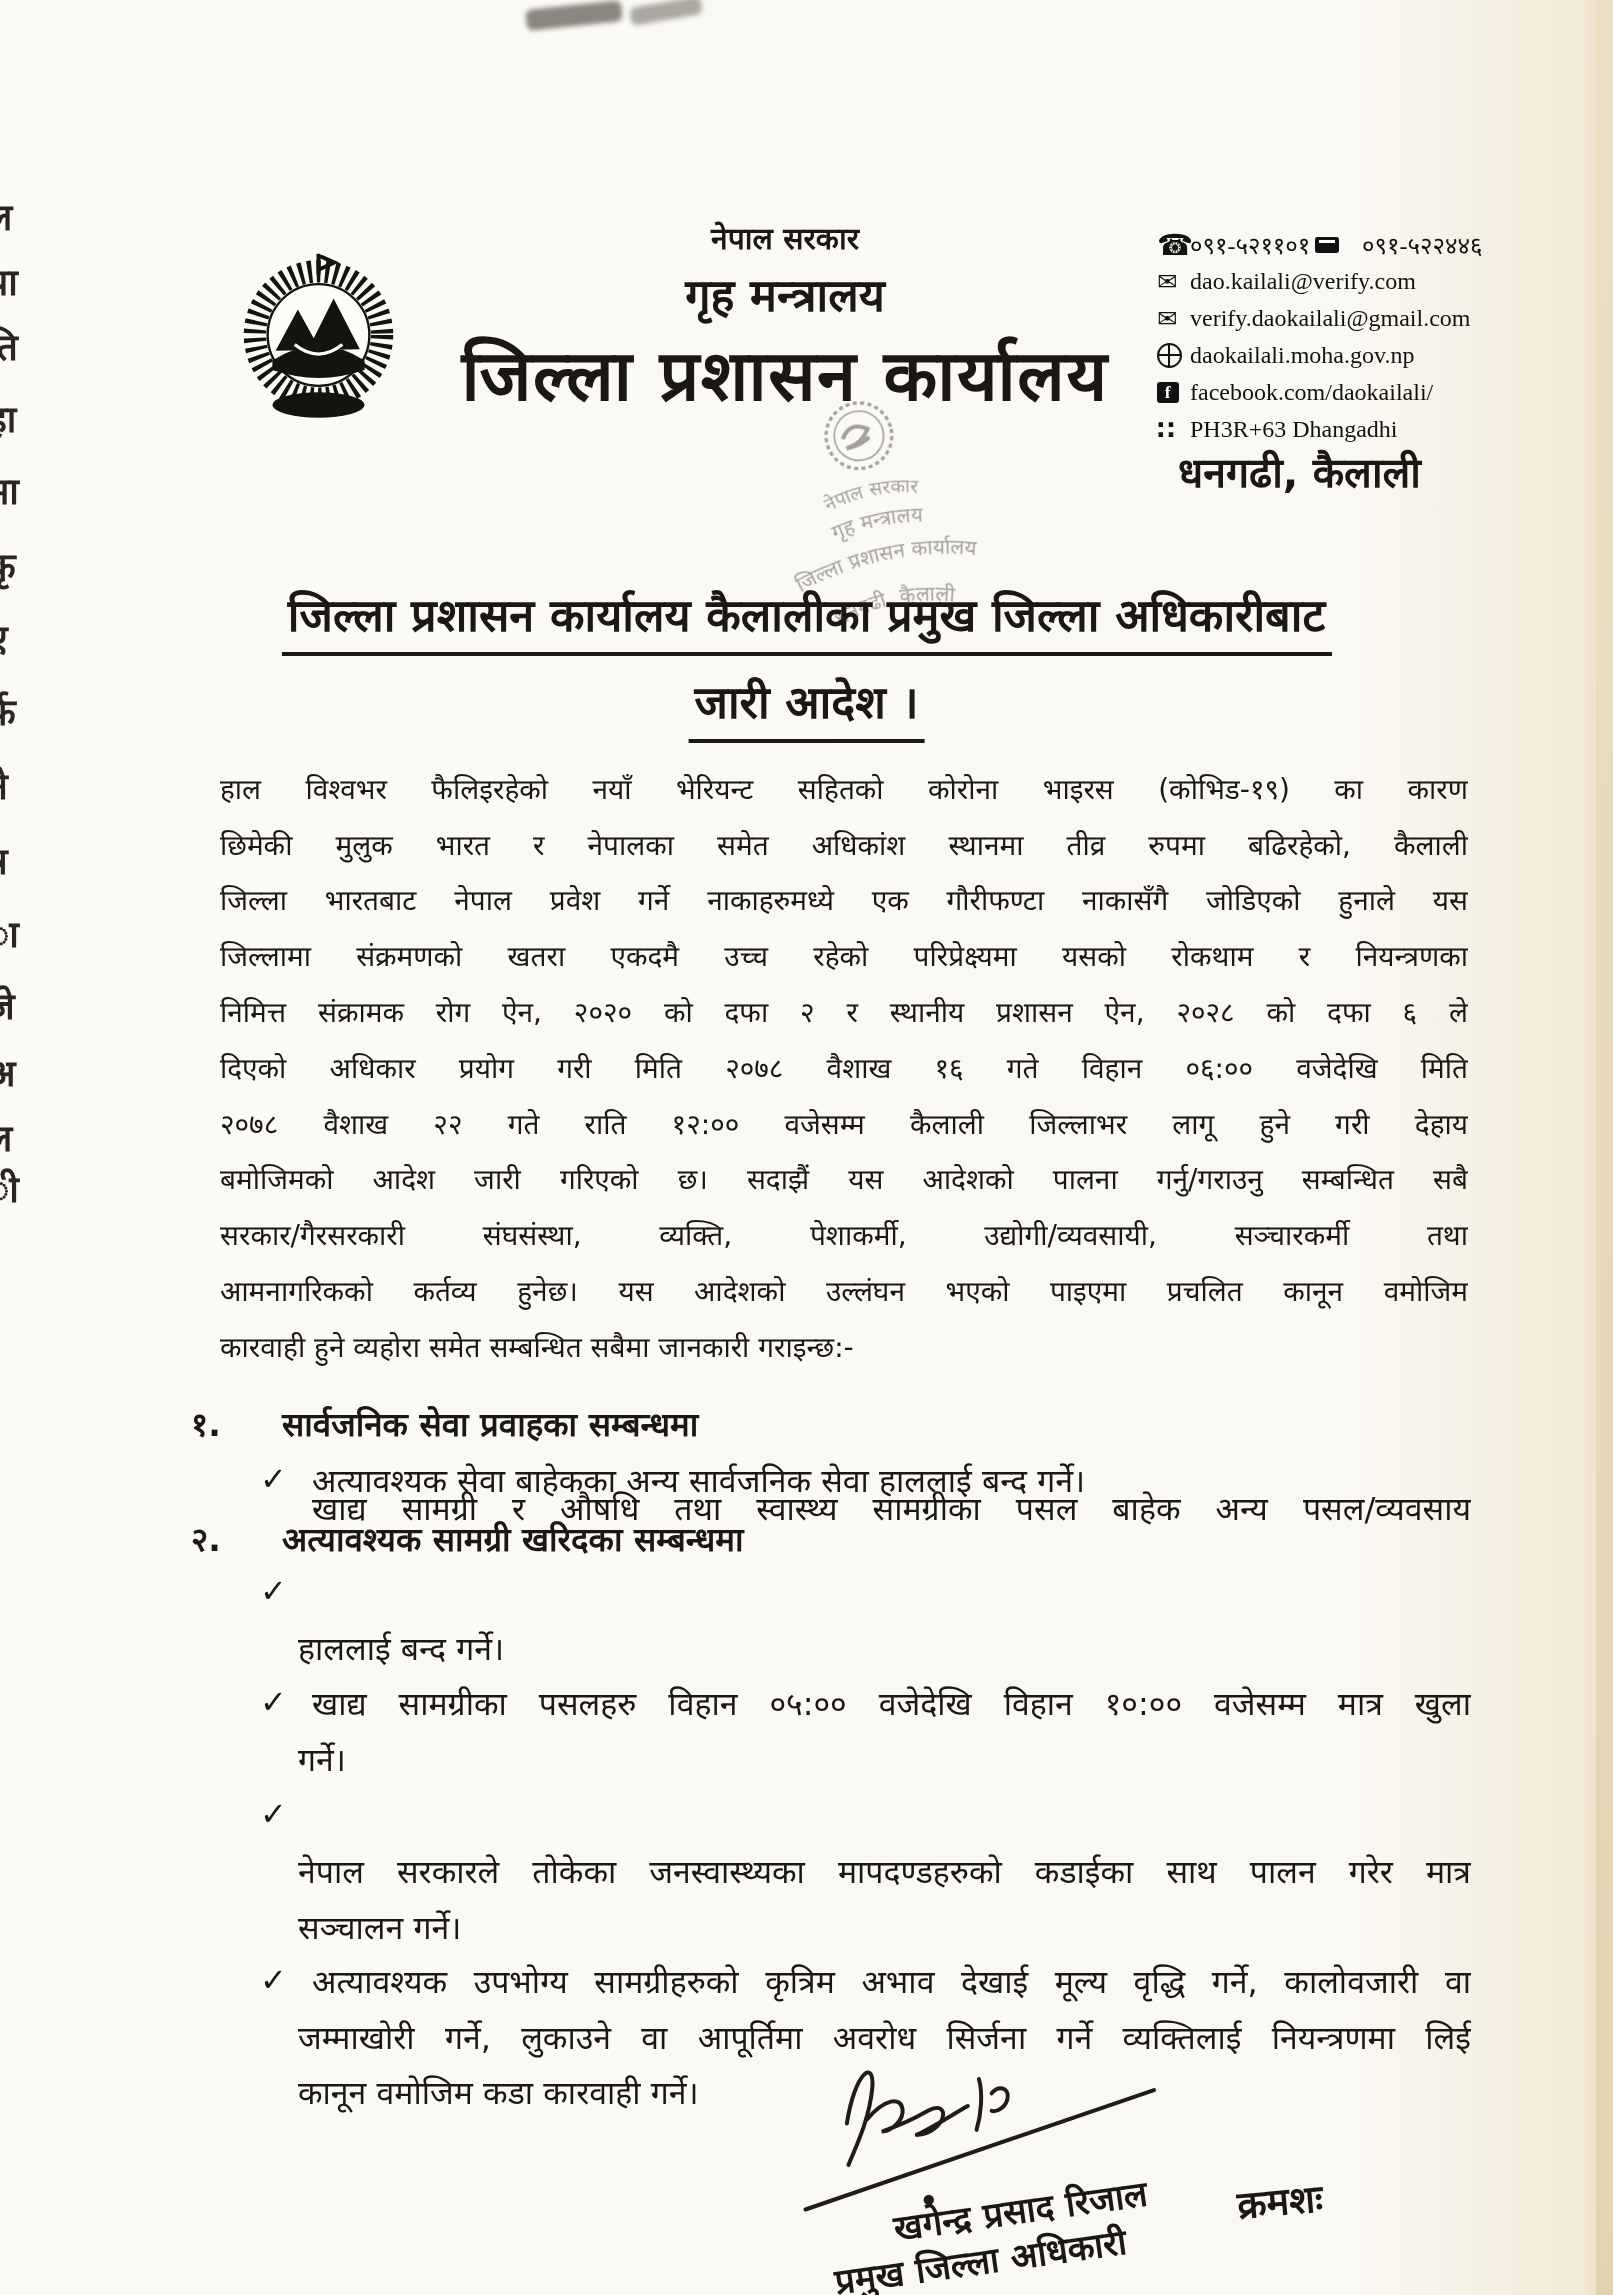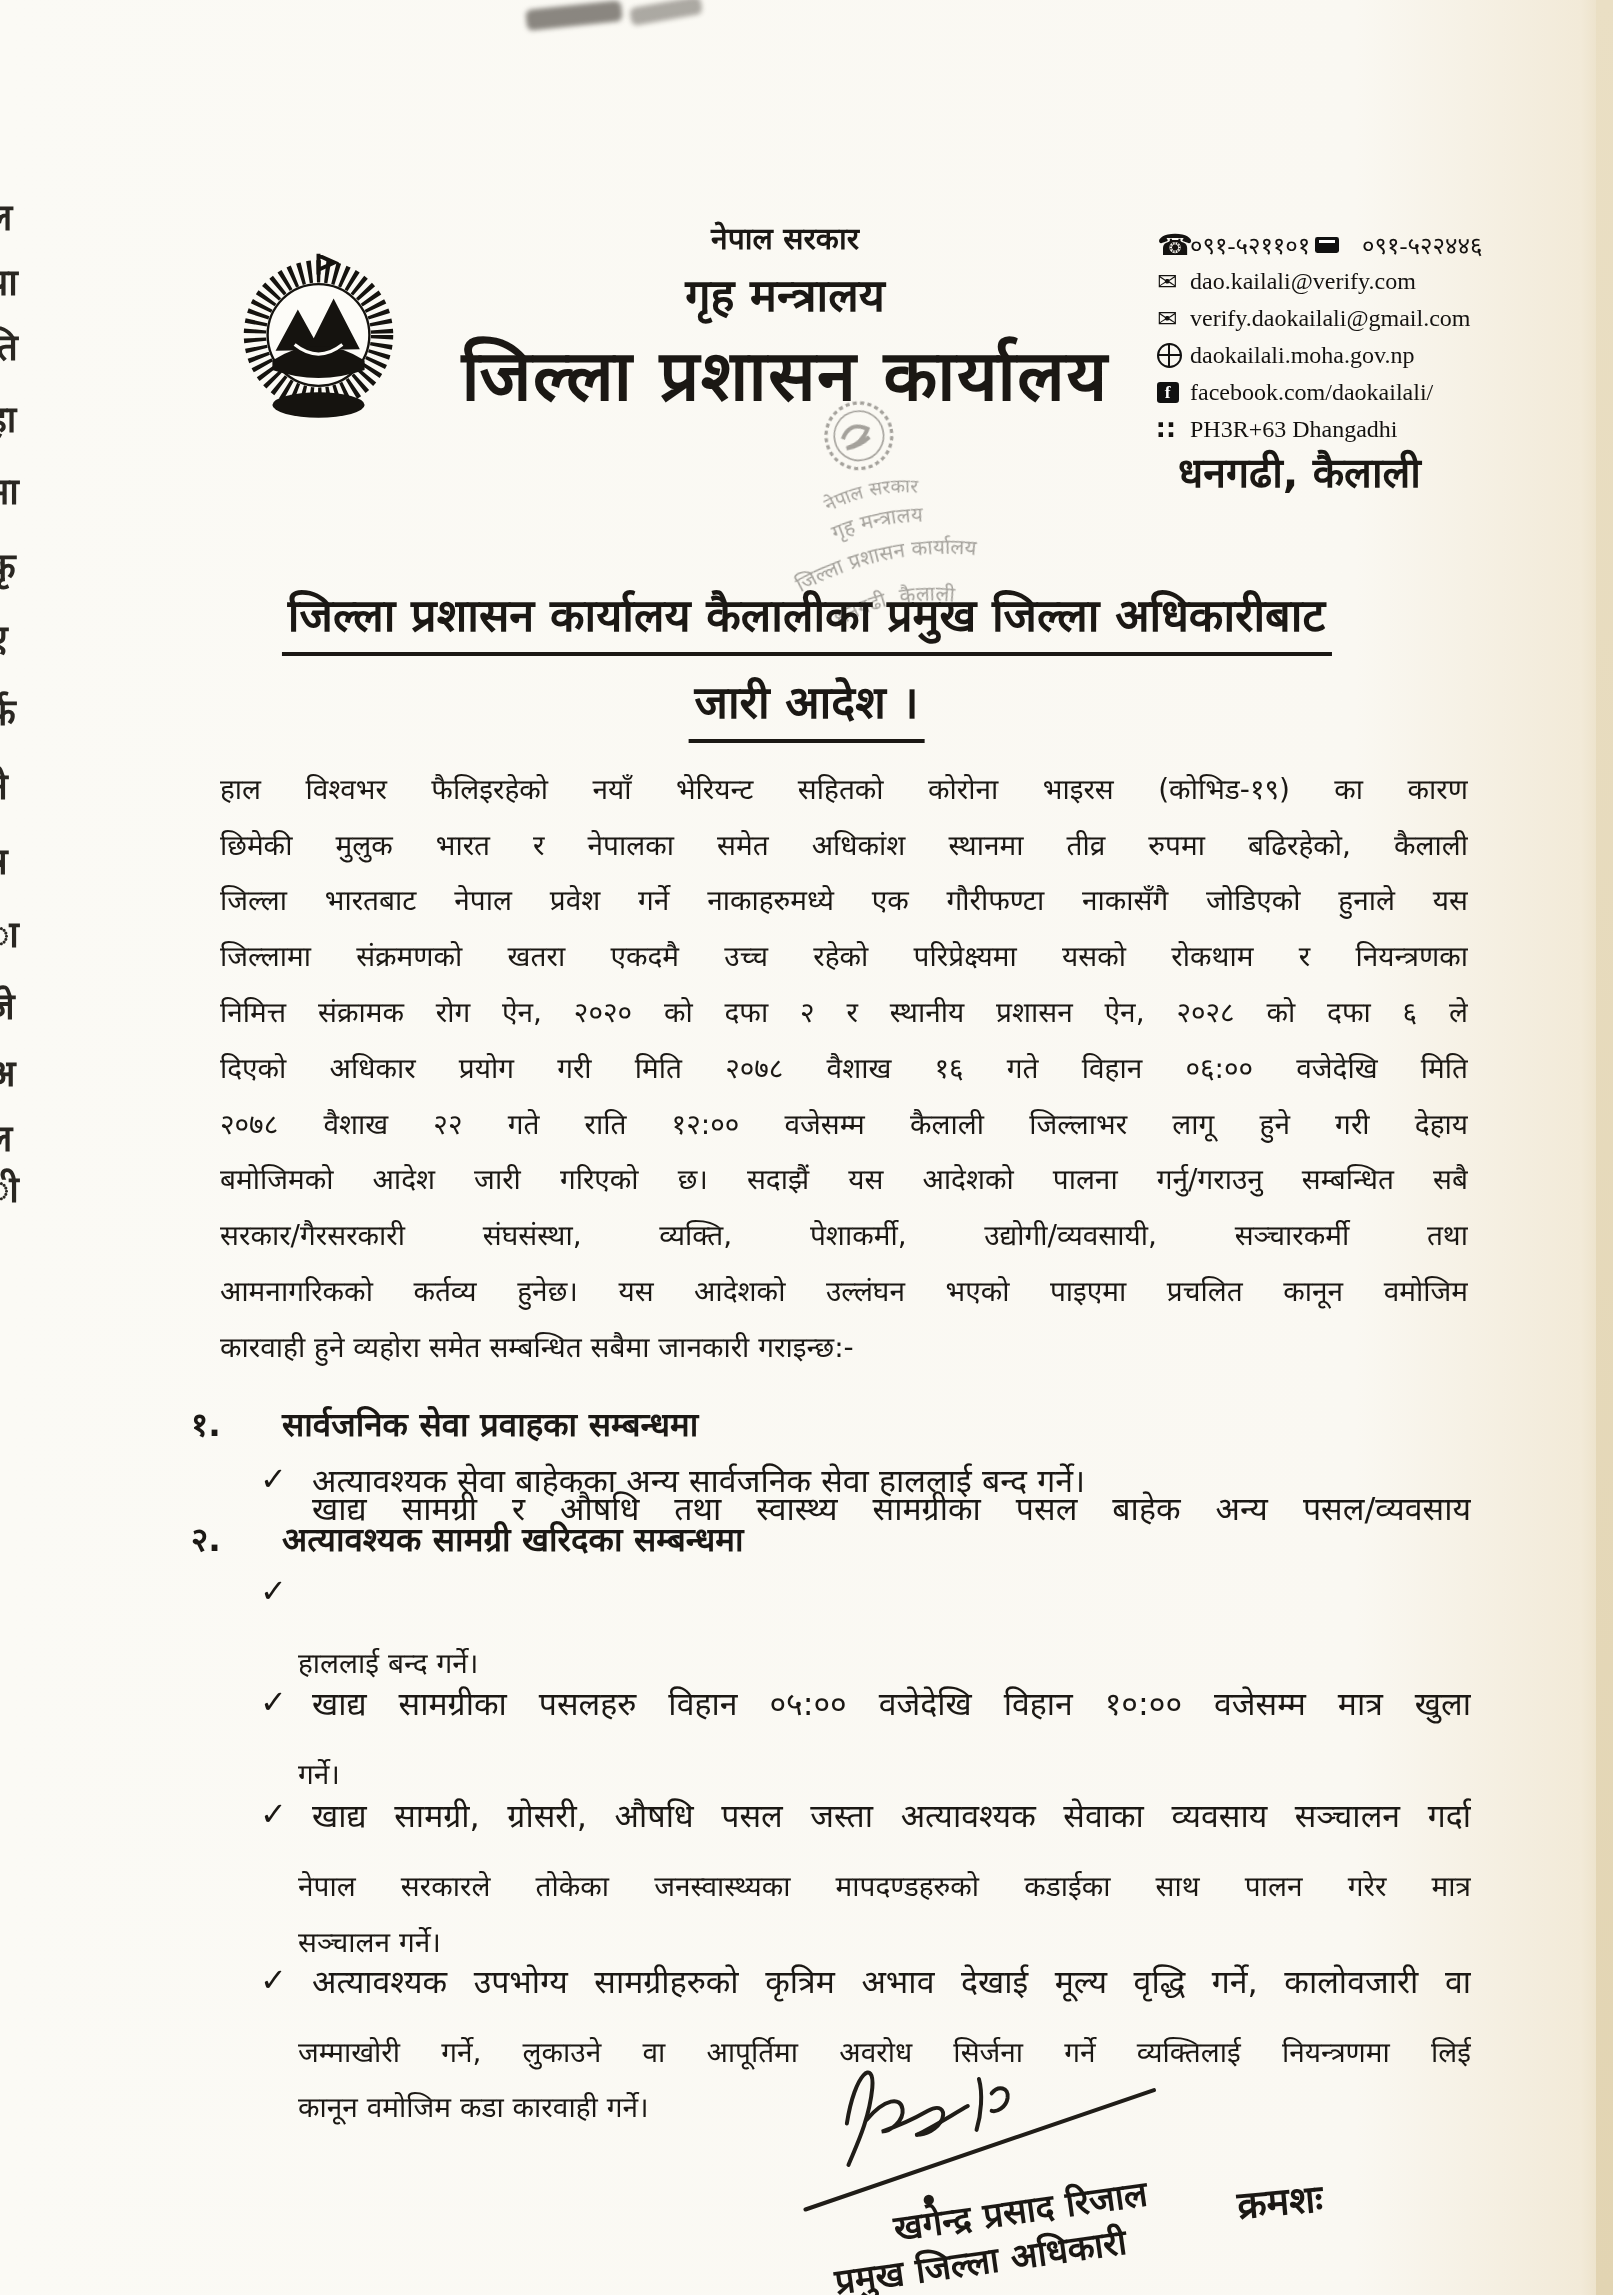"हाललाई बन्द गर्ने।" .lcont { font-size: 28px -> 32px; margin-top: 14px -> none }
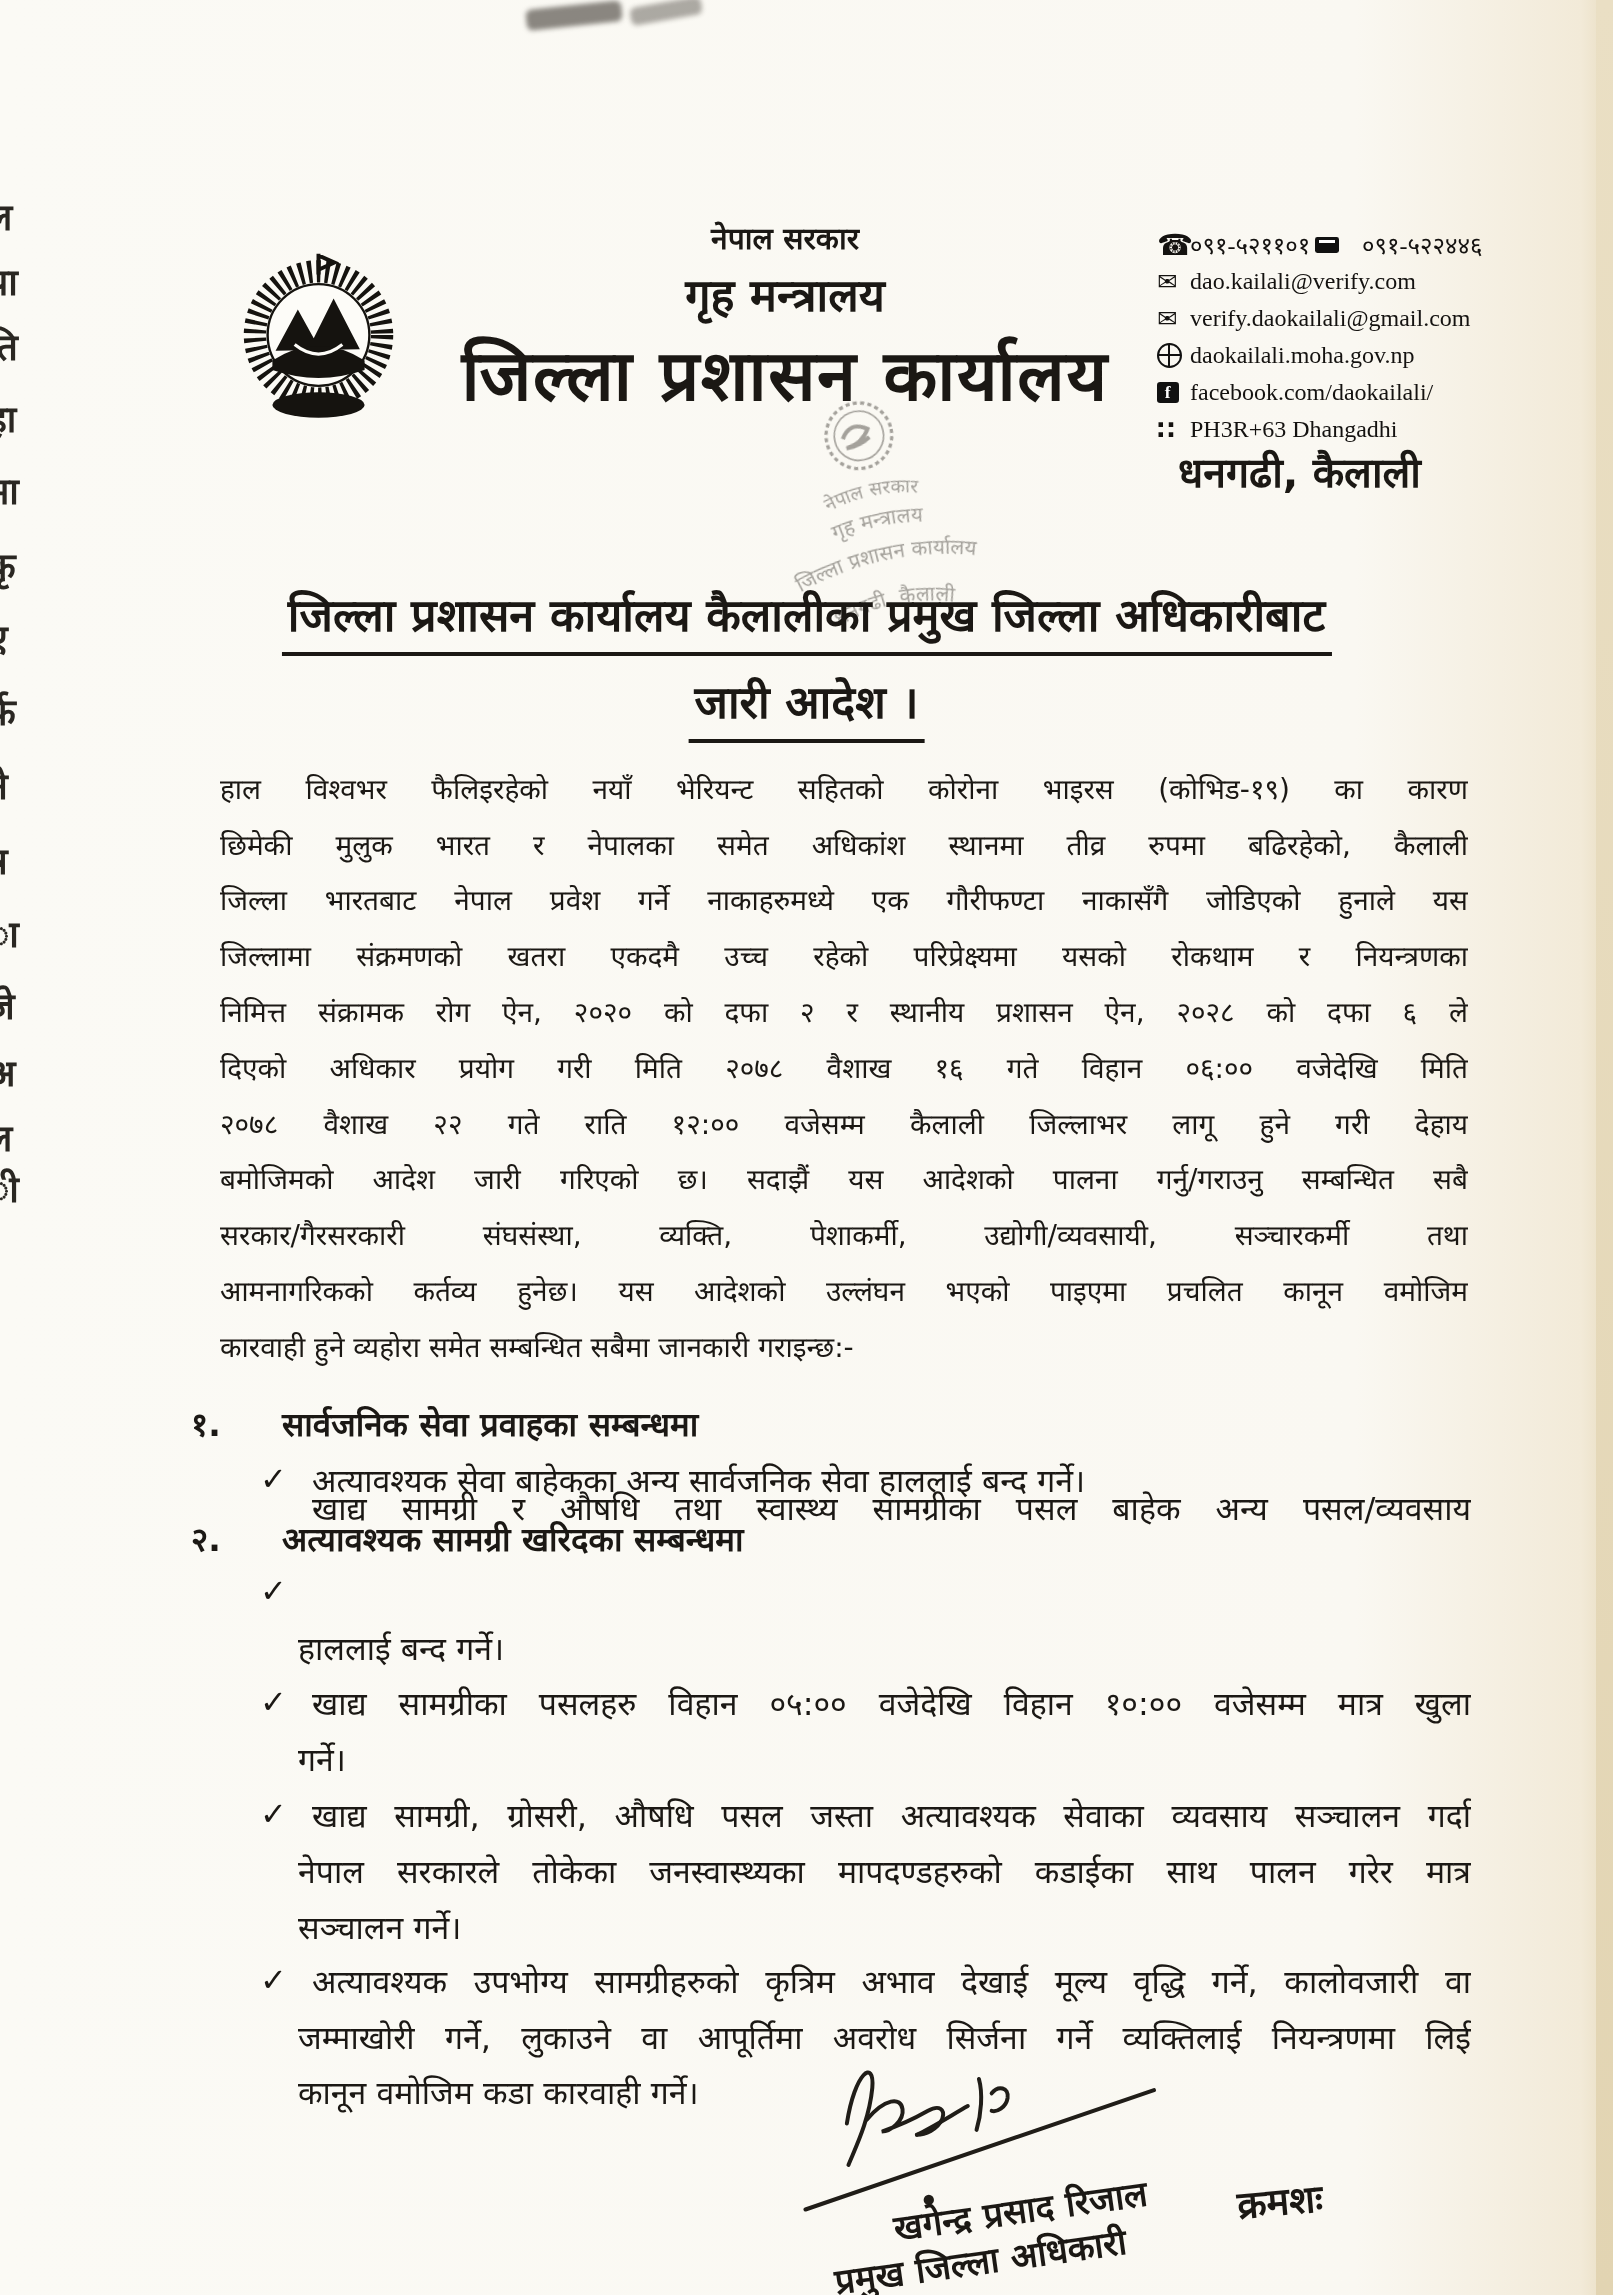"खाद्य सामग्री, ग्रोसरी, औषधि पसल" div.ltext { html: <div>खाद्य सामग्री, ग्रोसरी, औषधि पसल जस्ता अत्यावश्यक सेवाका व्यवसाय सञ्चालन गर्दा</div> -> none }
